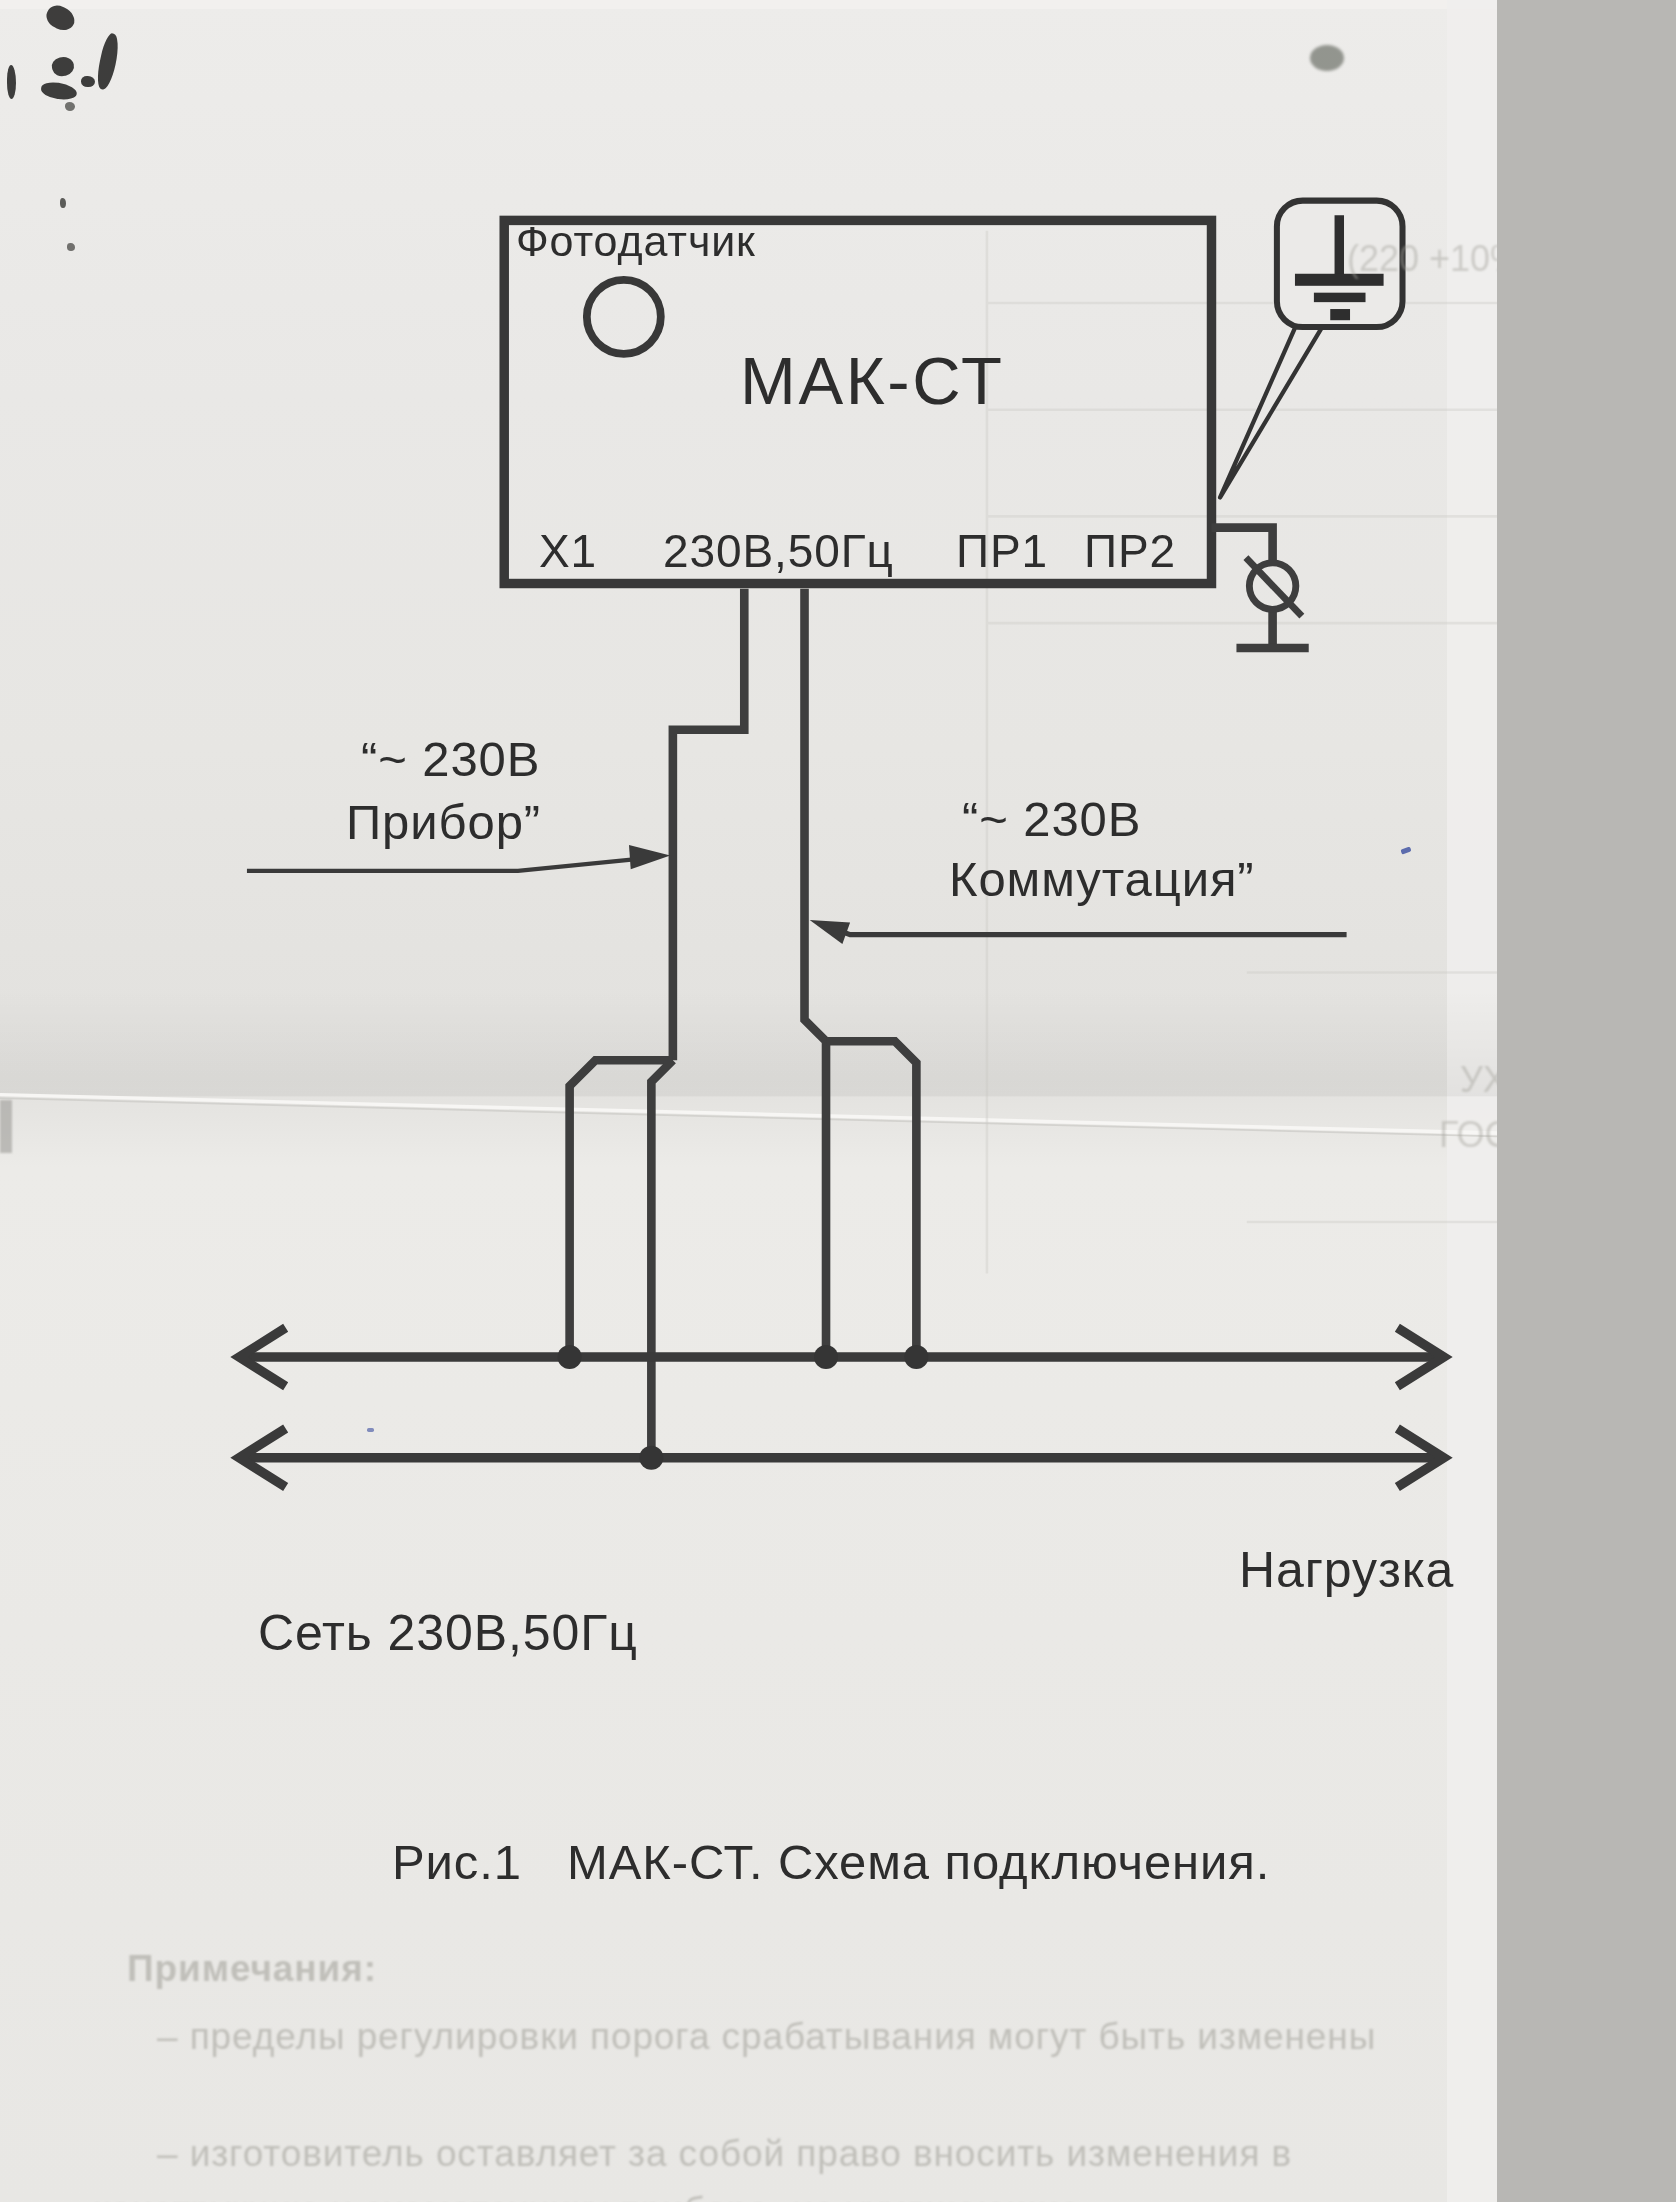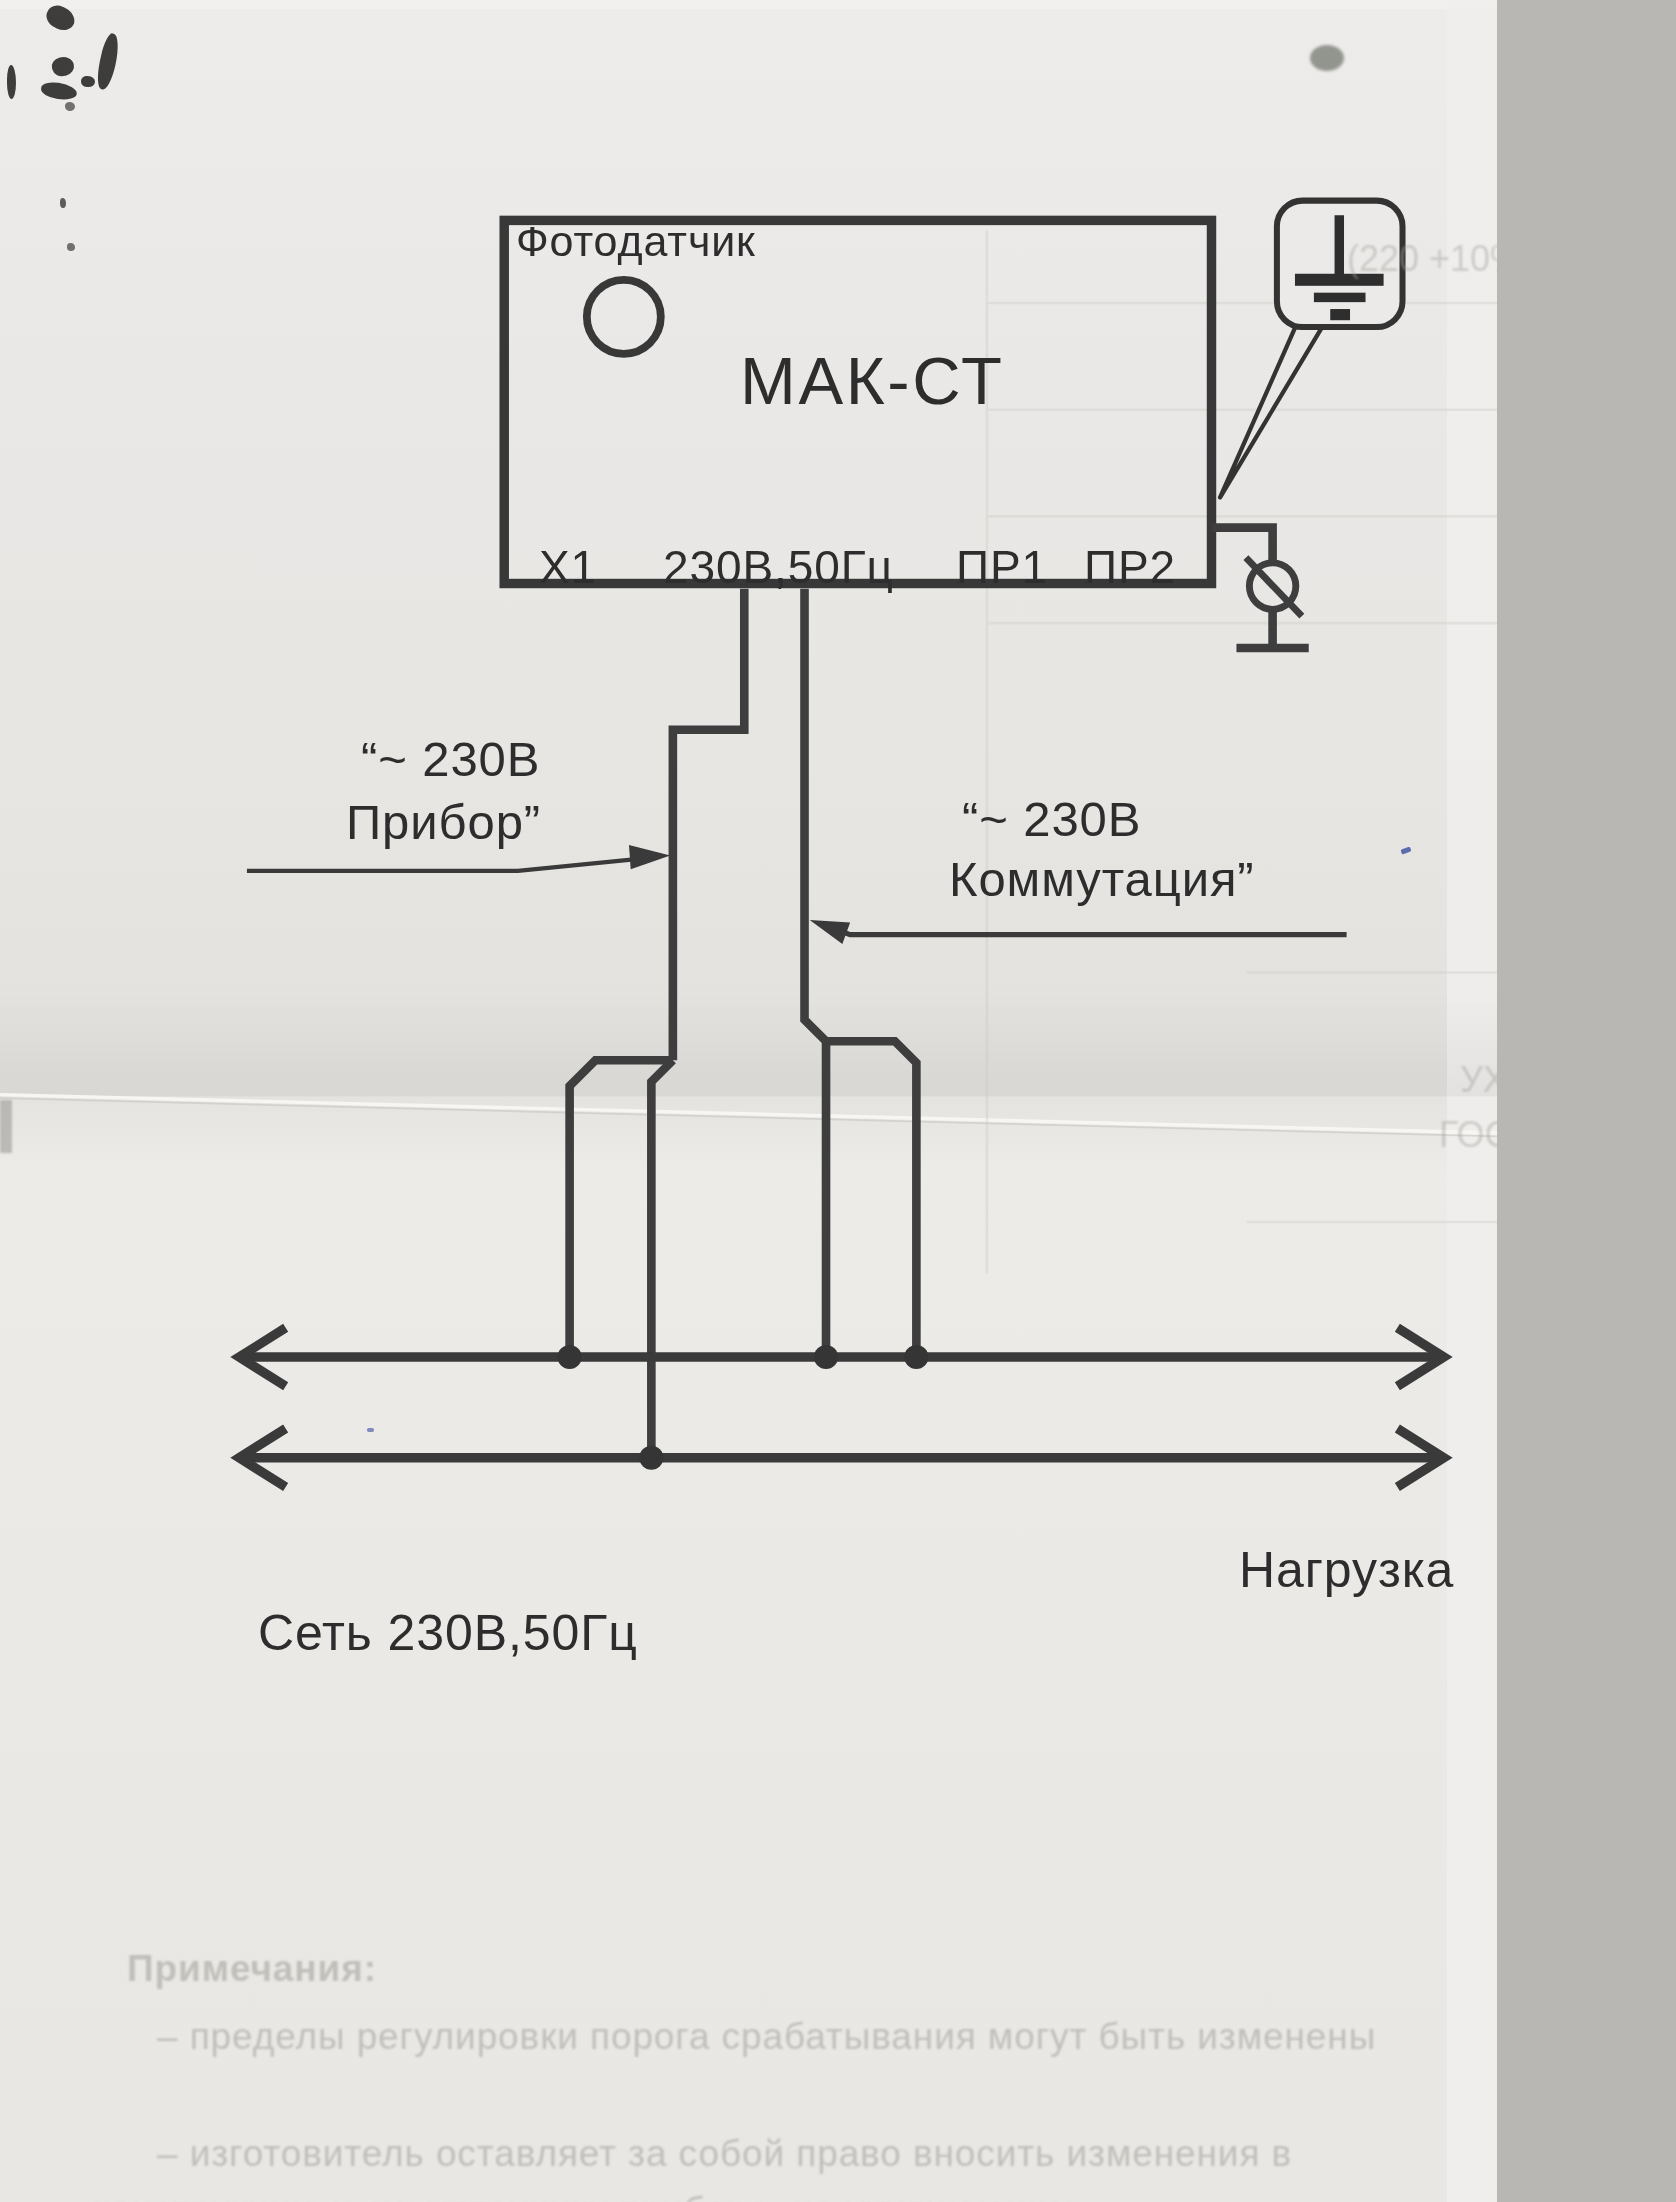"Х1" .terminal { margin-top: 16px -> none }
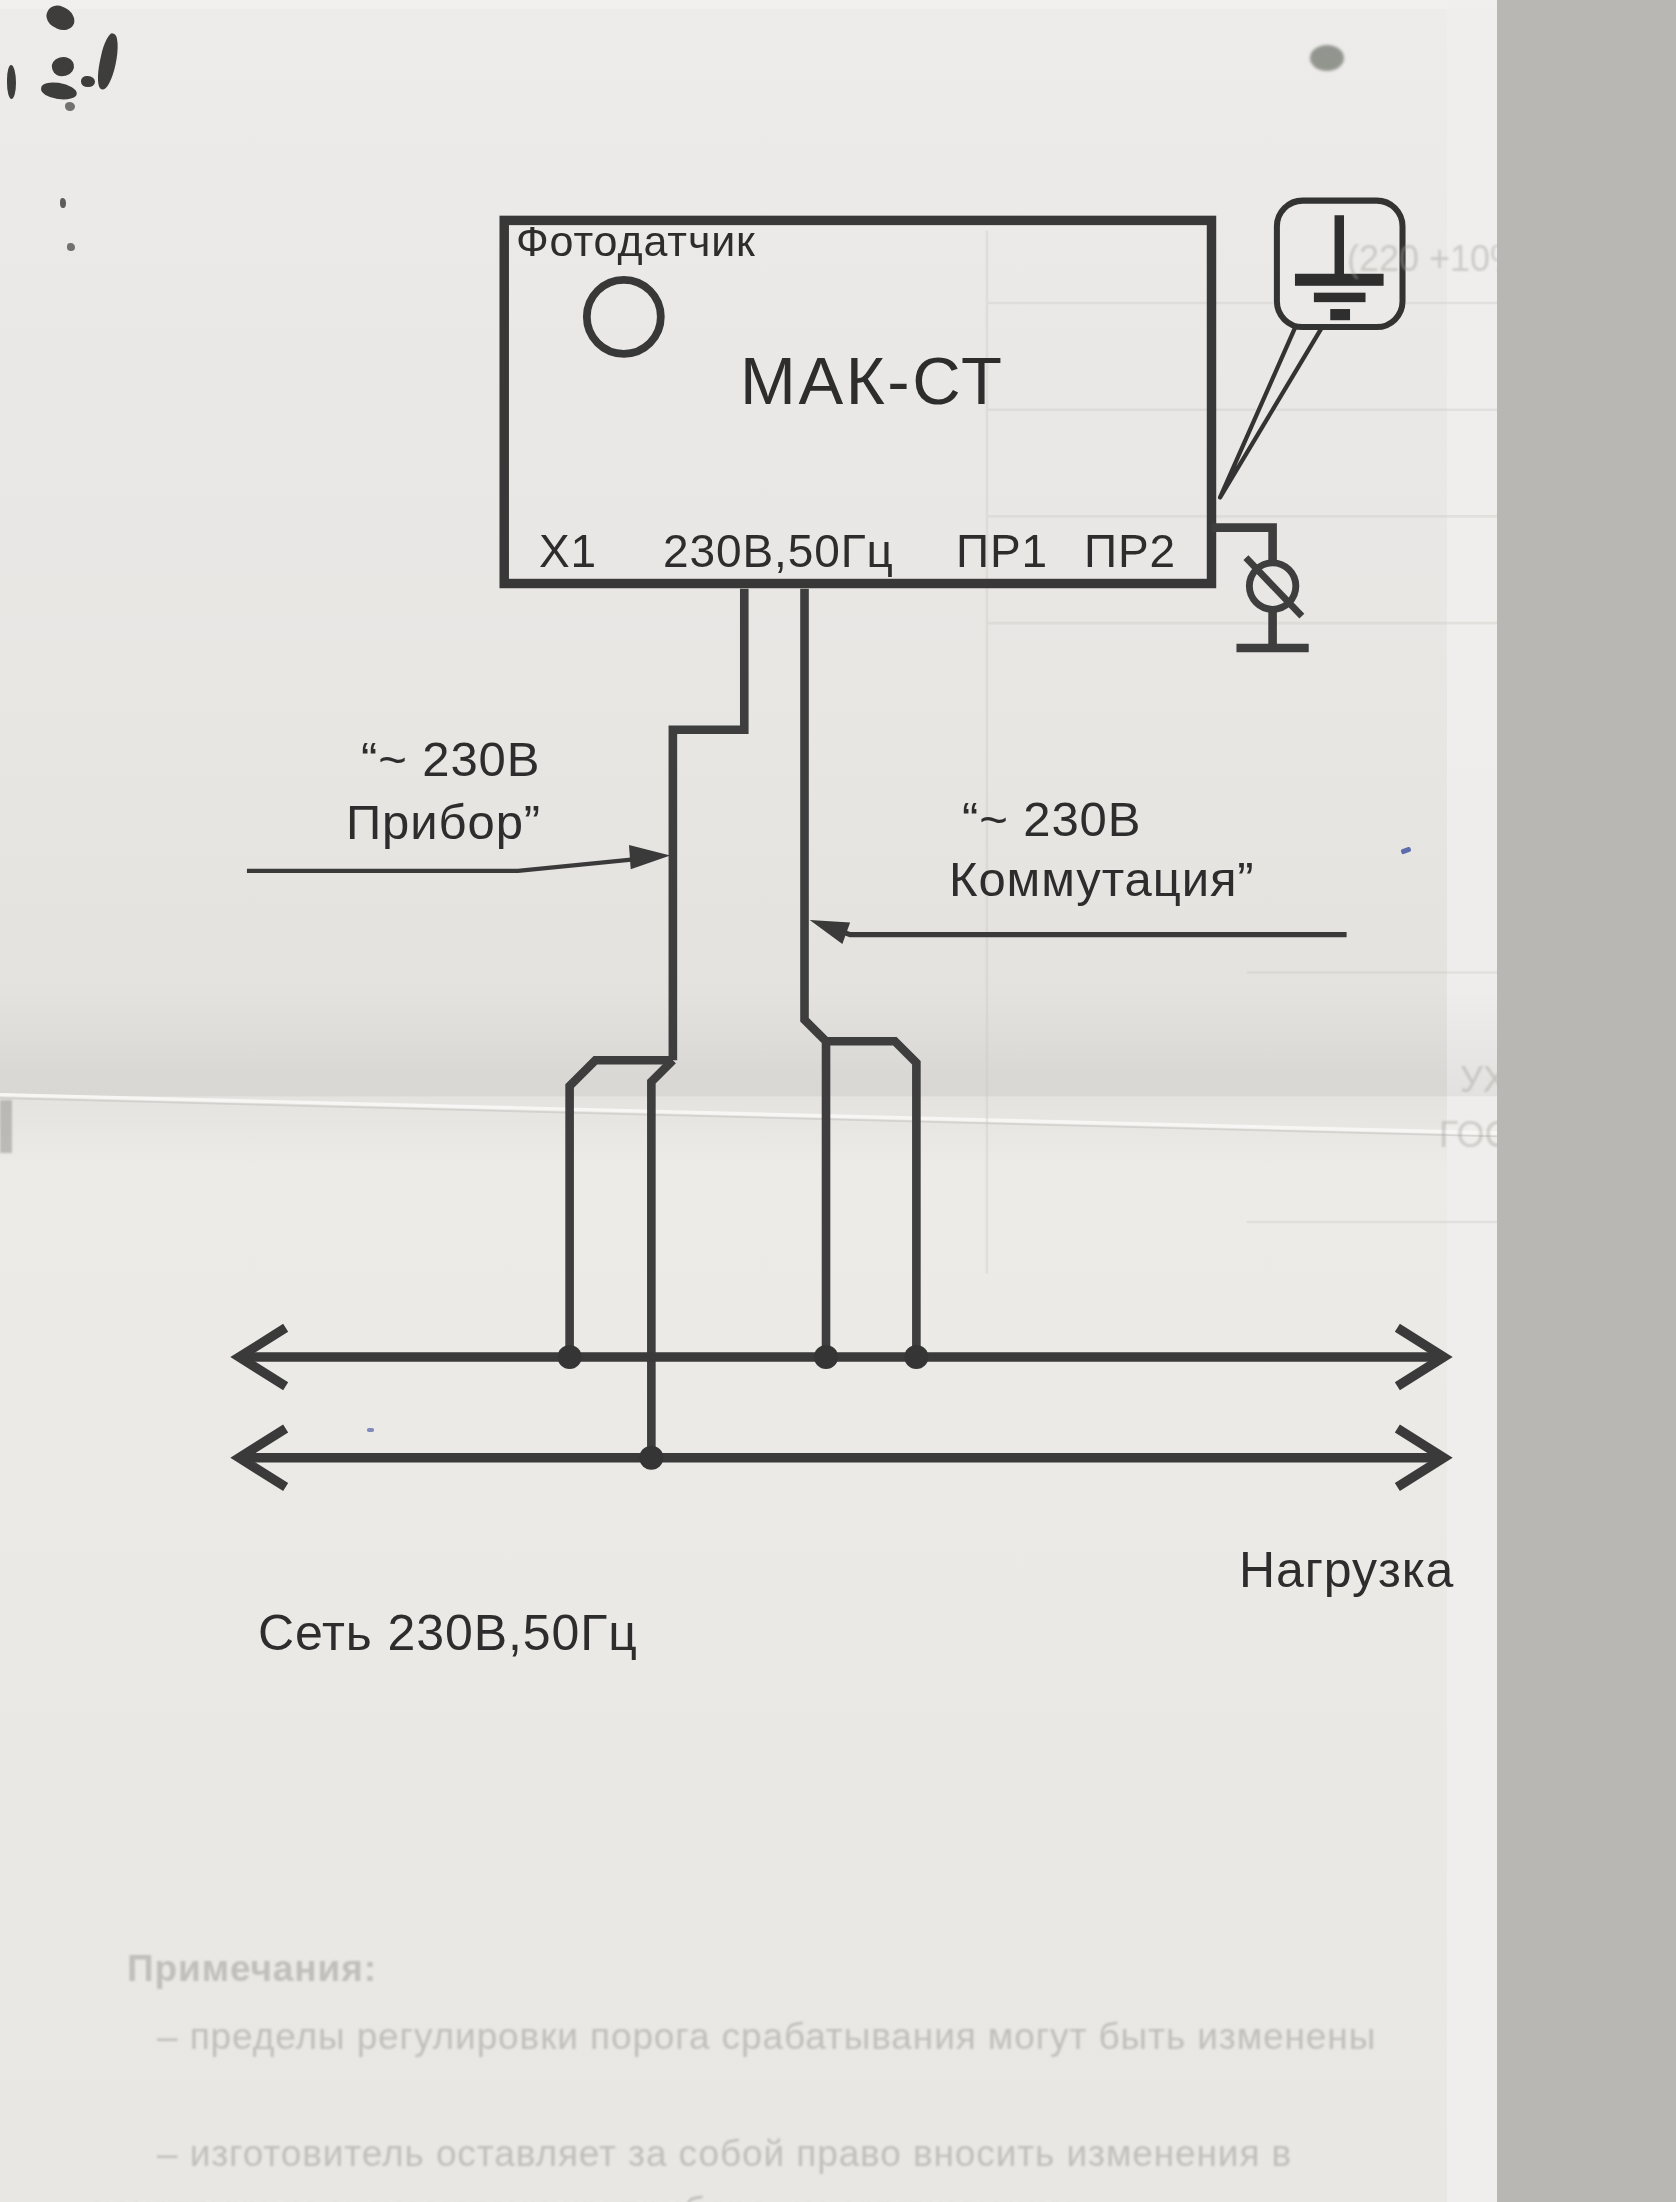"Рис.1 МАК-СТ. Схема подключения." div.abs { html: none -> <div> <span>Рис.1</span><span></span><span>МАК-СТ. Схема подключения.</span> </div> }
